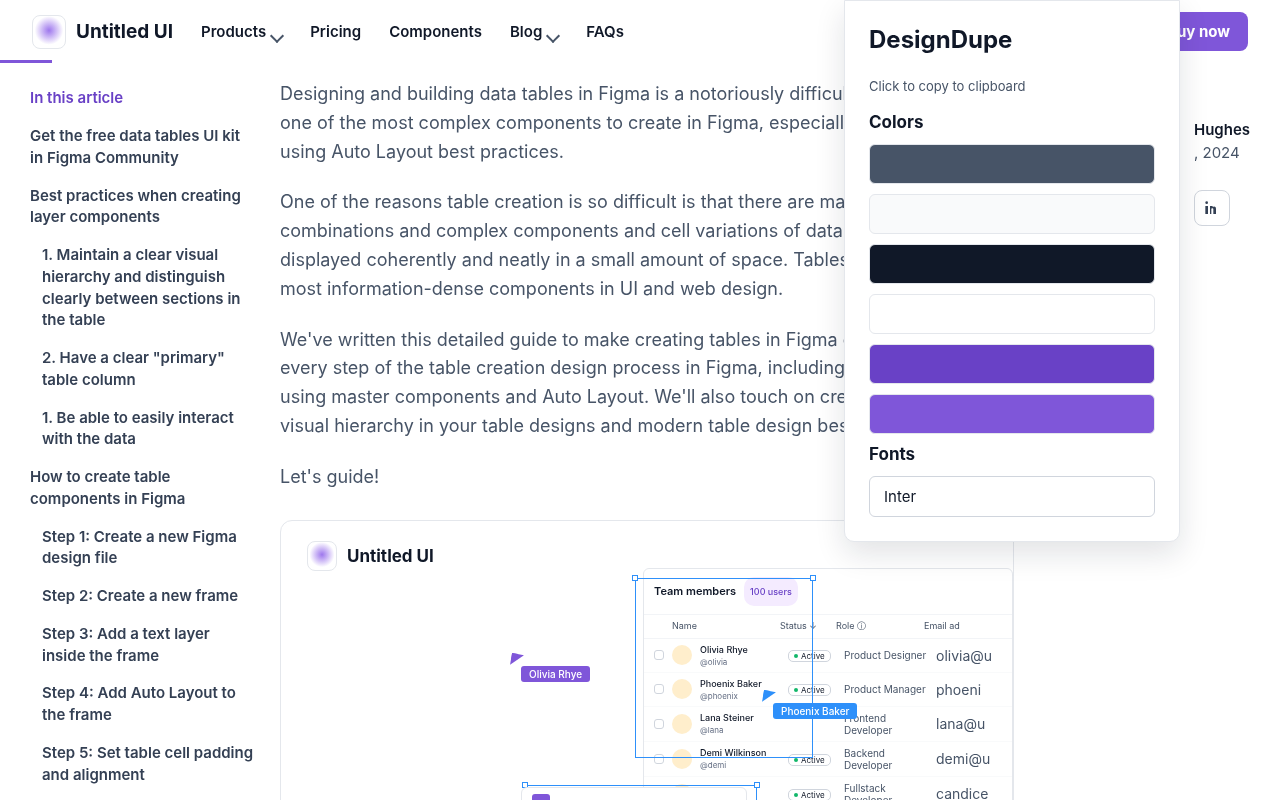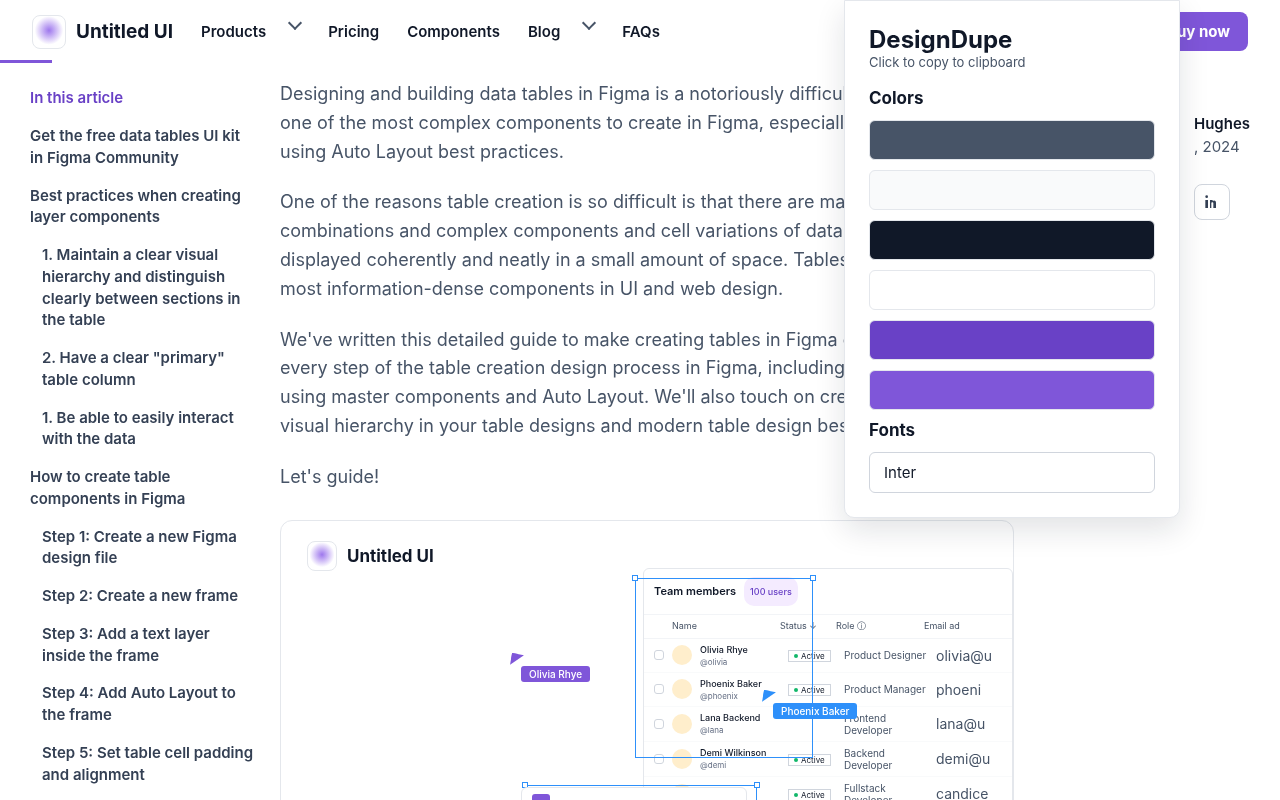"Products" .nav-item { align-items: flex-start -> flex-end; gap: 24px -> 6px }
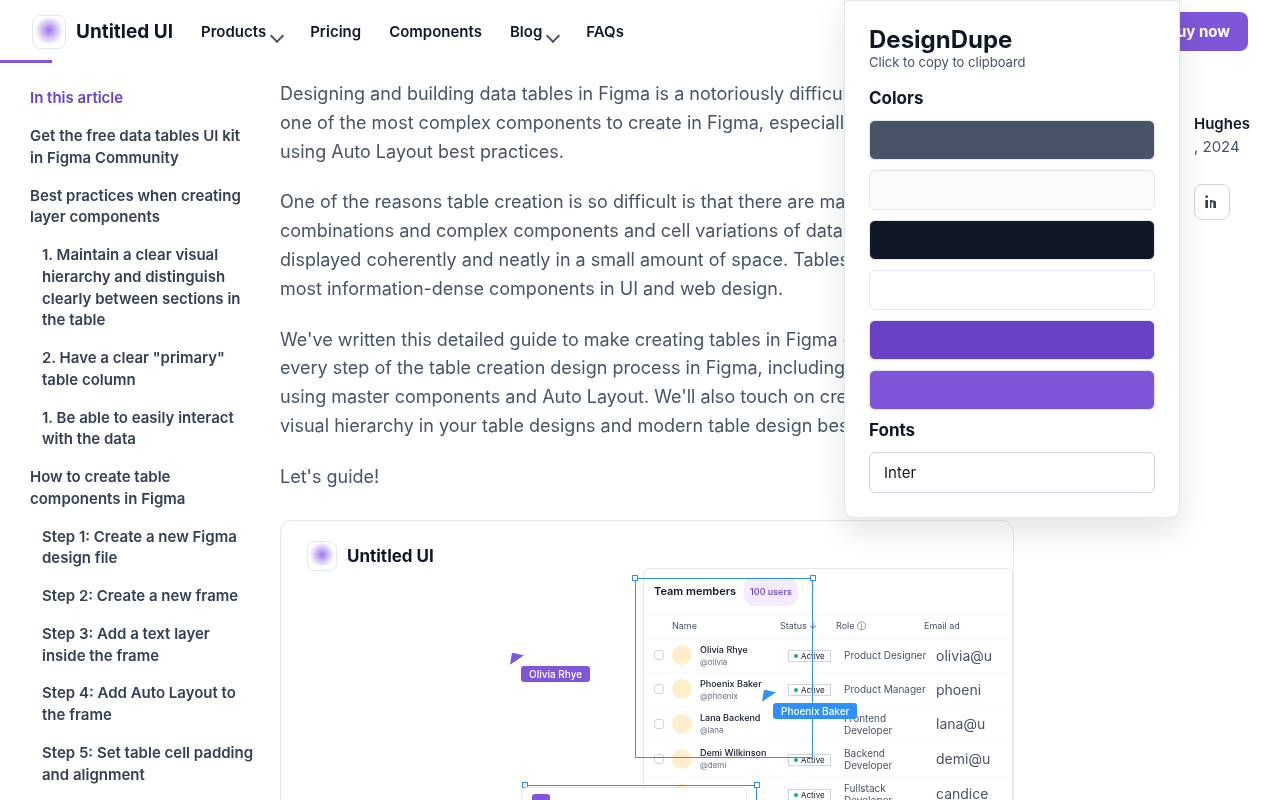"DesignDupe" .popover h2 { margin-bottom: 0 -> 24px }
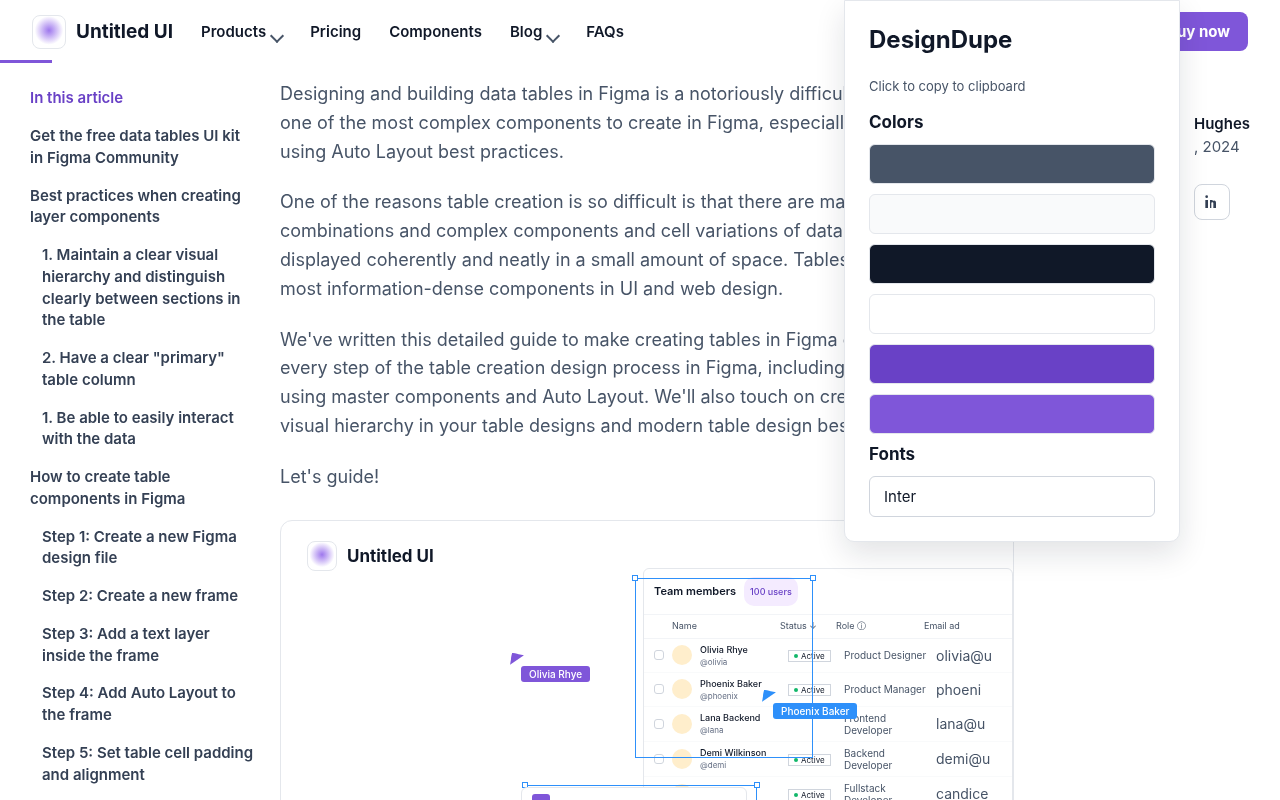"Hughes" .meta { top: 114px -> 120px }
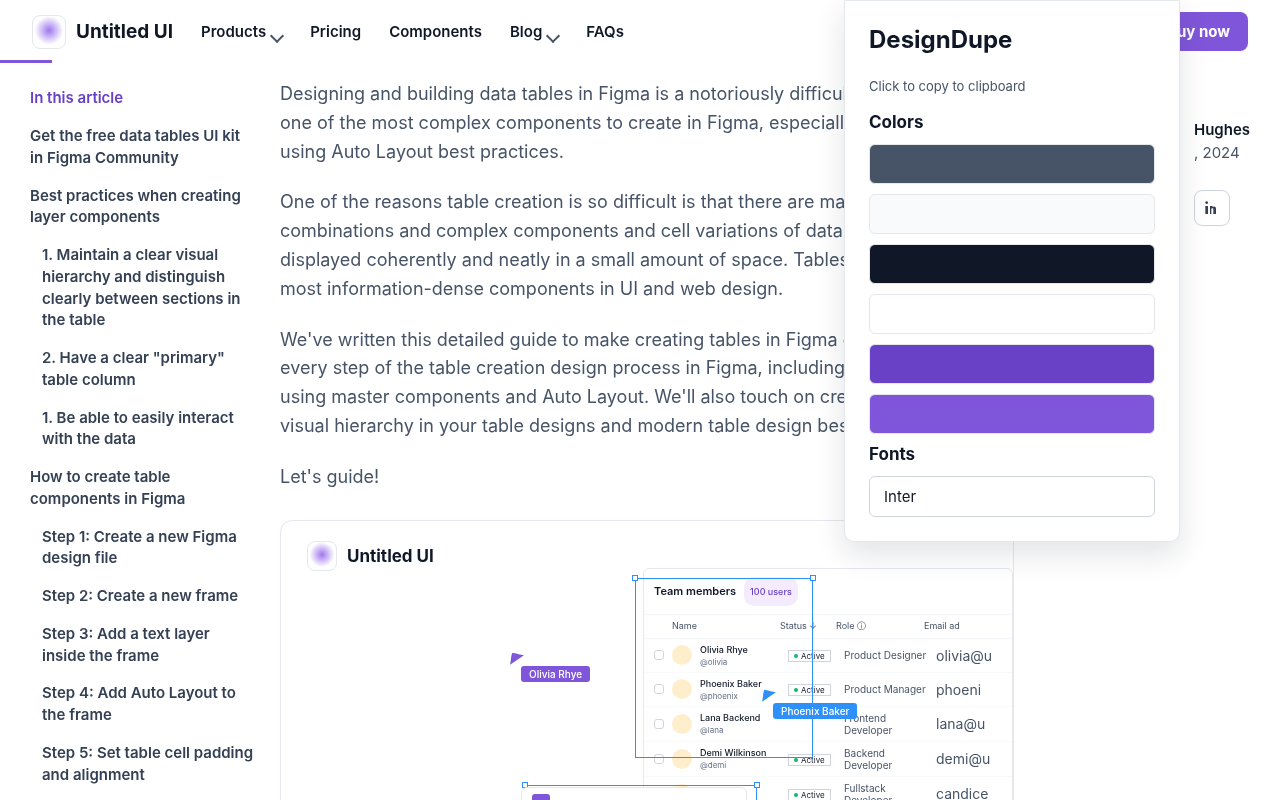"Active" .pill { border-radius: 0 -> 5px }
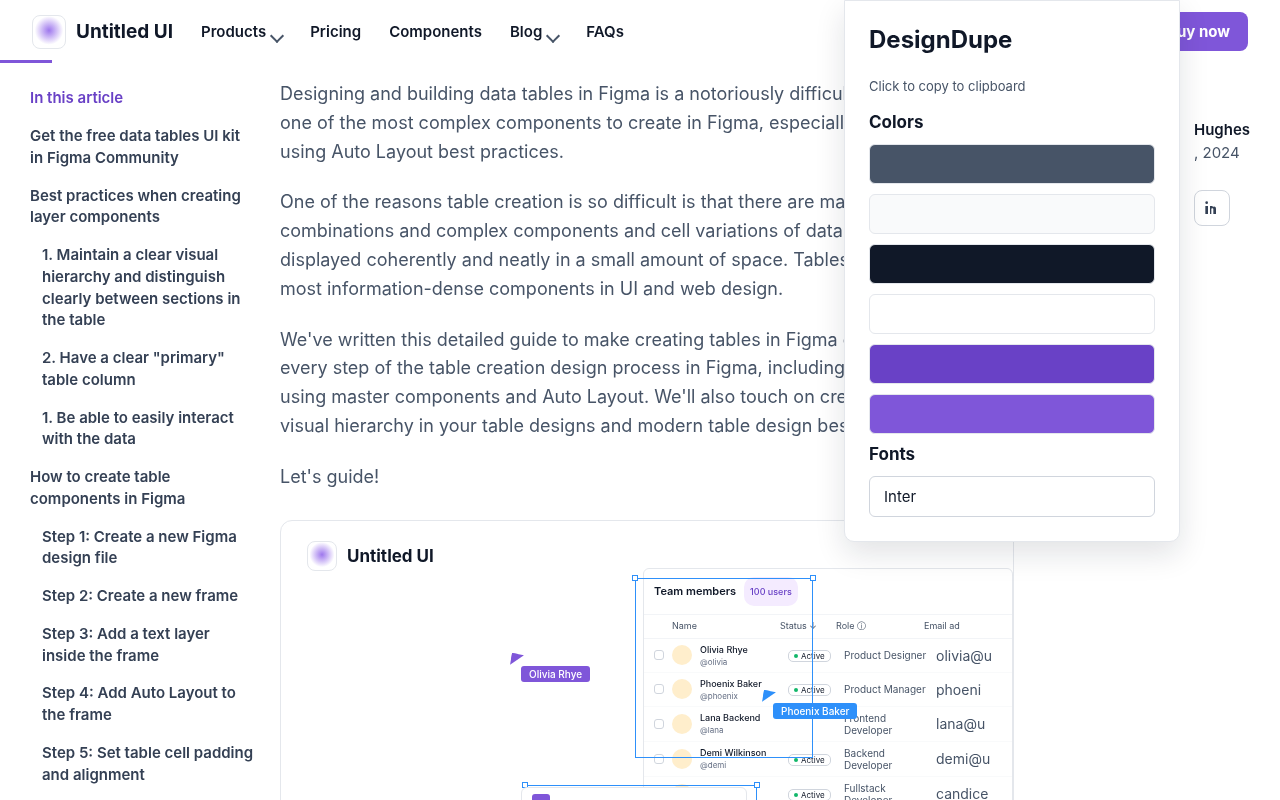"Lana Backend" b { text: Backend -> Steiner }
